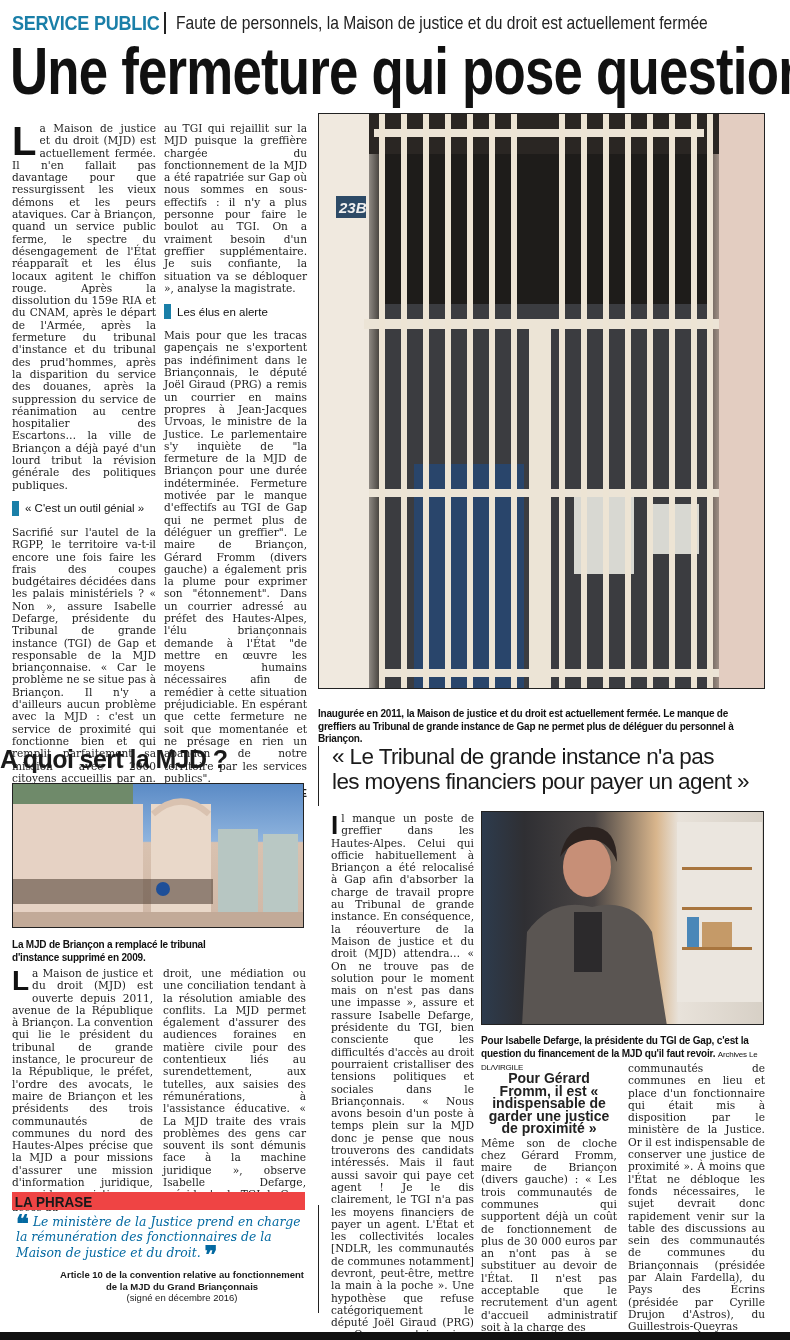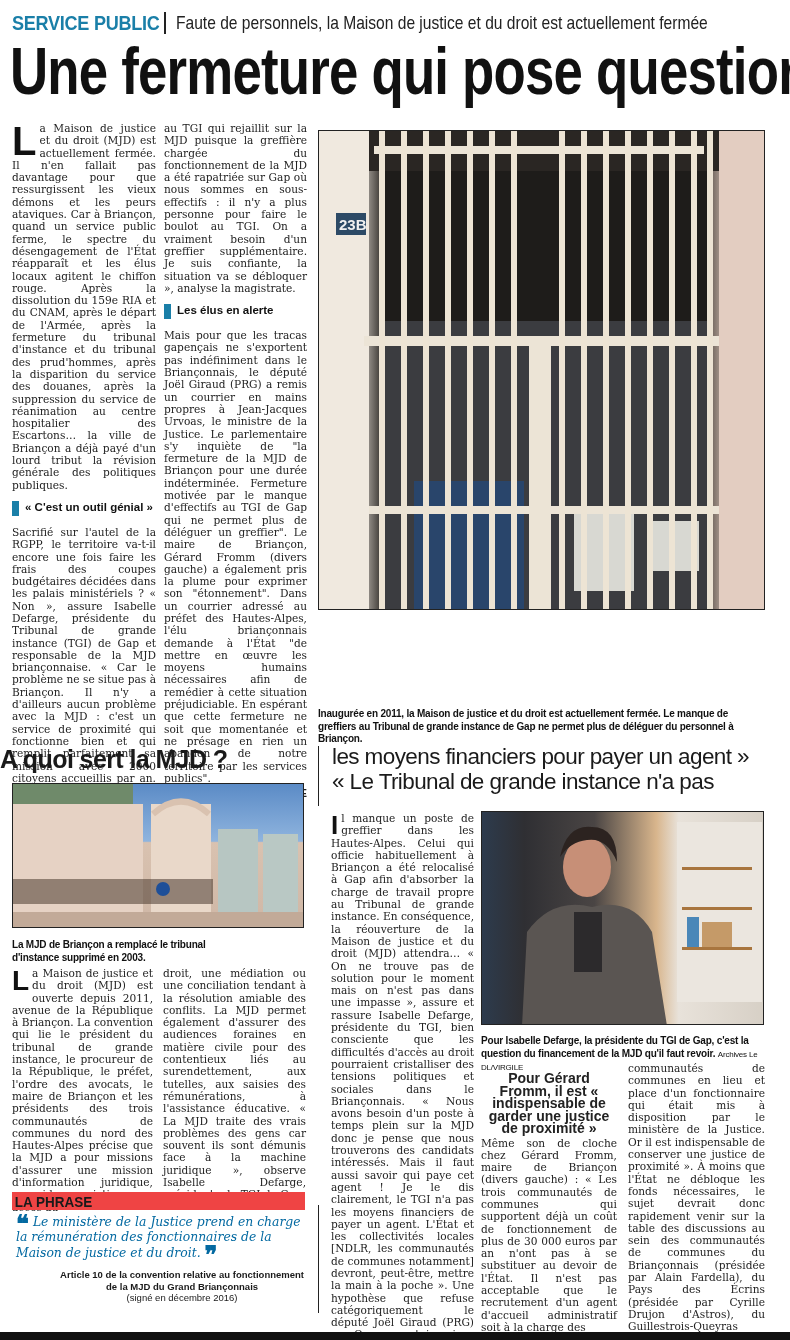"23B" div.photo { font-style: none -> italic; height: 480px -> 576px; top: 130px -> 113px }
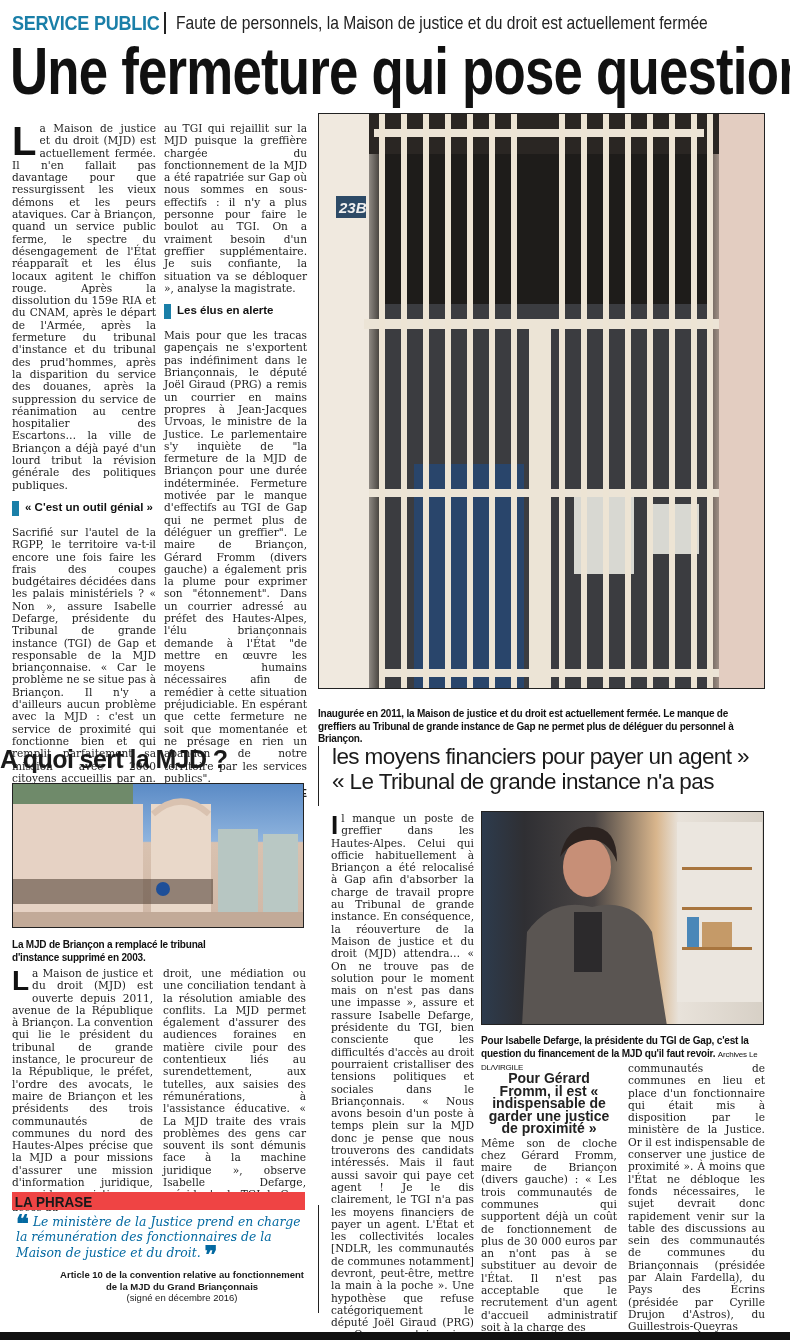"Les élus en alerte" .subhead { align-items: flex-start -> center; font-weight: bold -> normal }
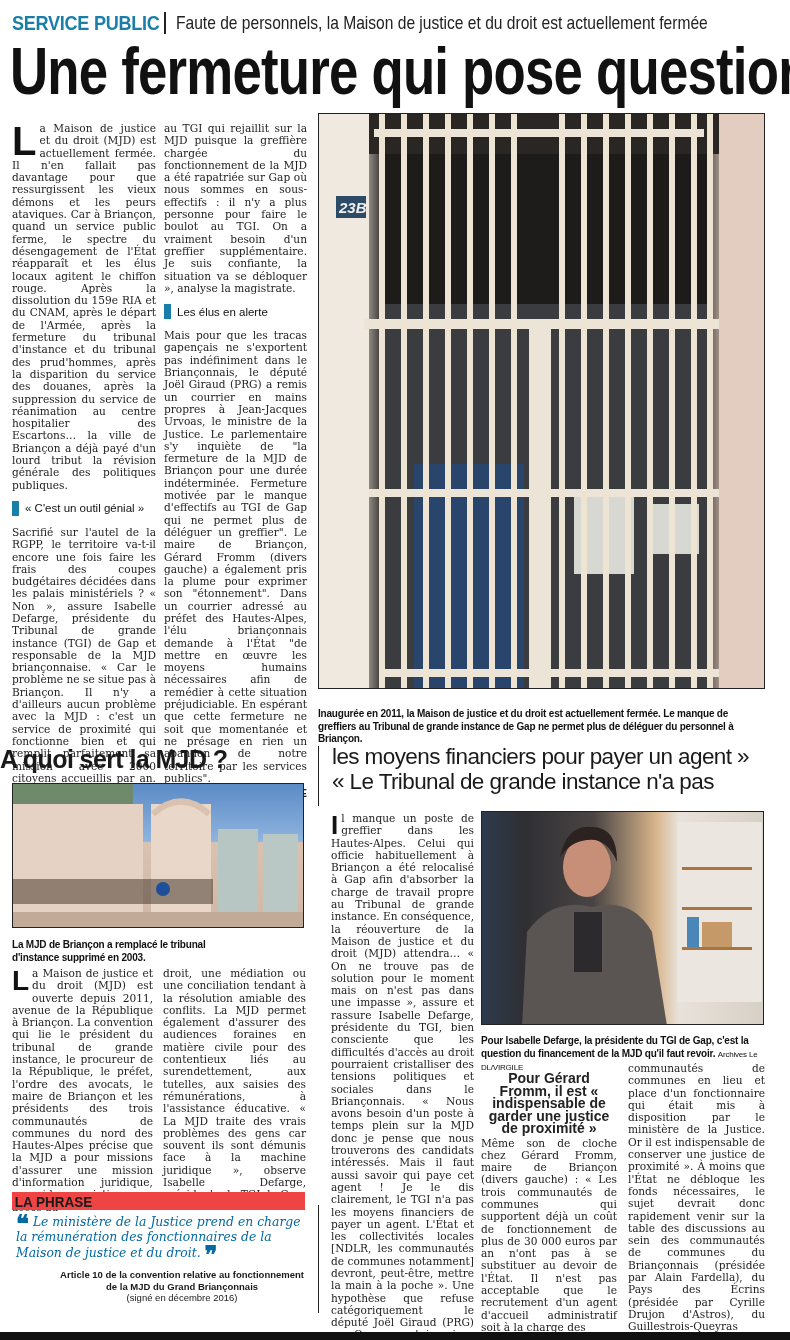"les moyens financiers pour payer" div { order: before "« Le Tribunal de grande" -> after "« Le Tribunal de grande" }
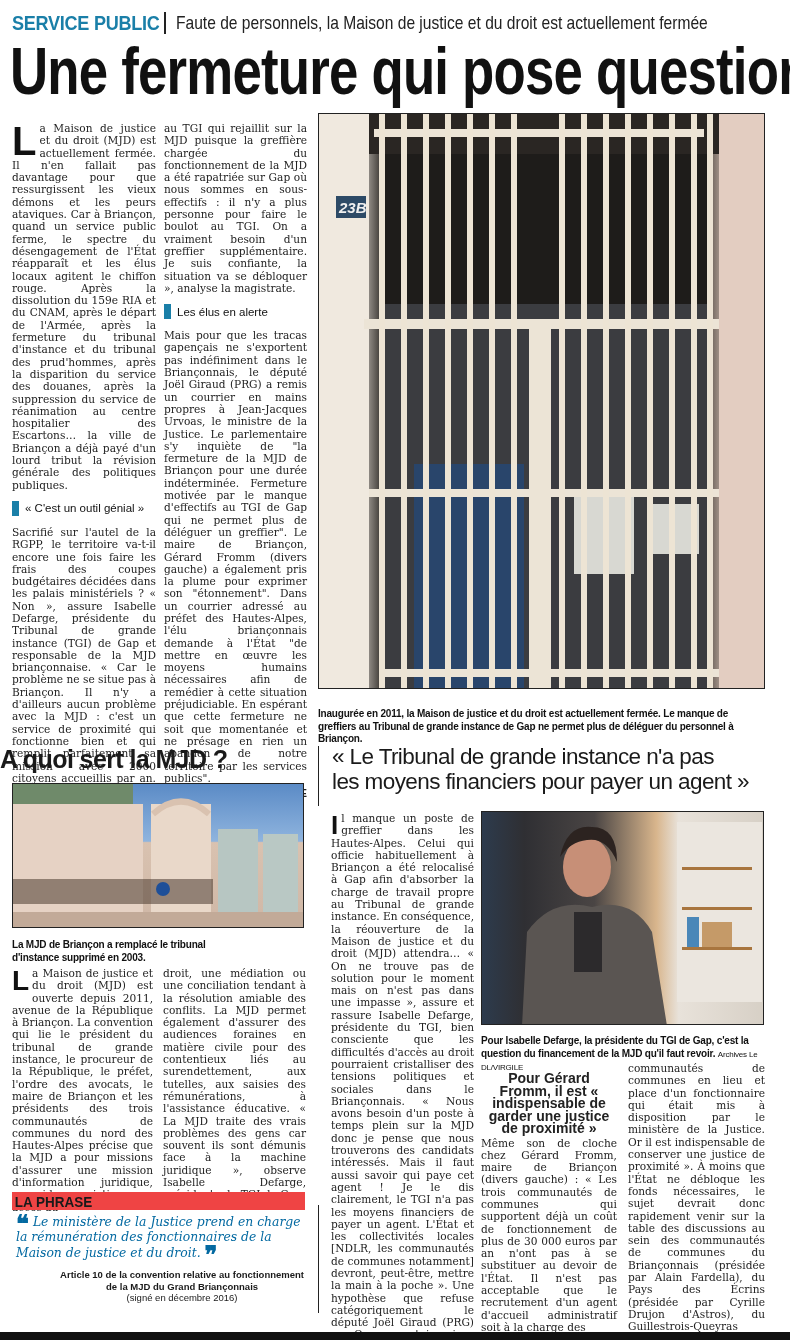"La MJD de Briançon a" div.caption { text: 2003 -> 2009 }
